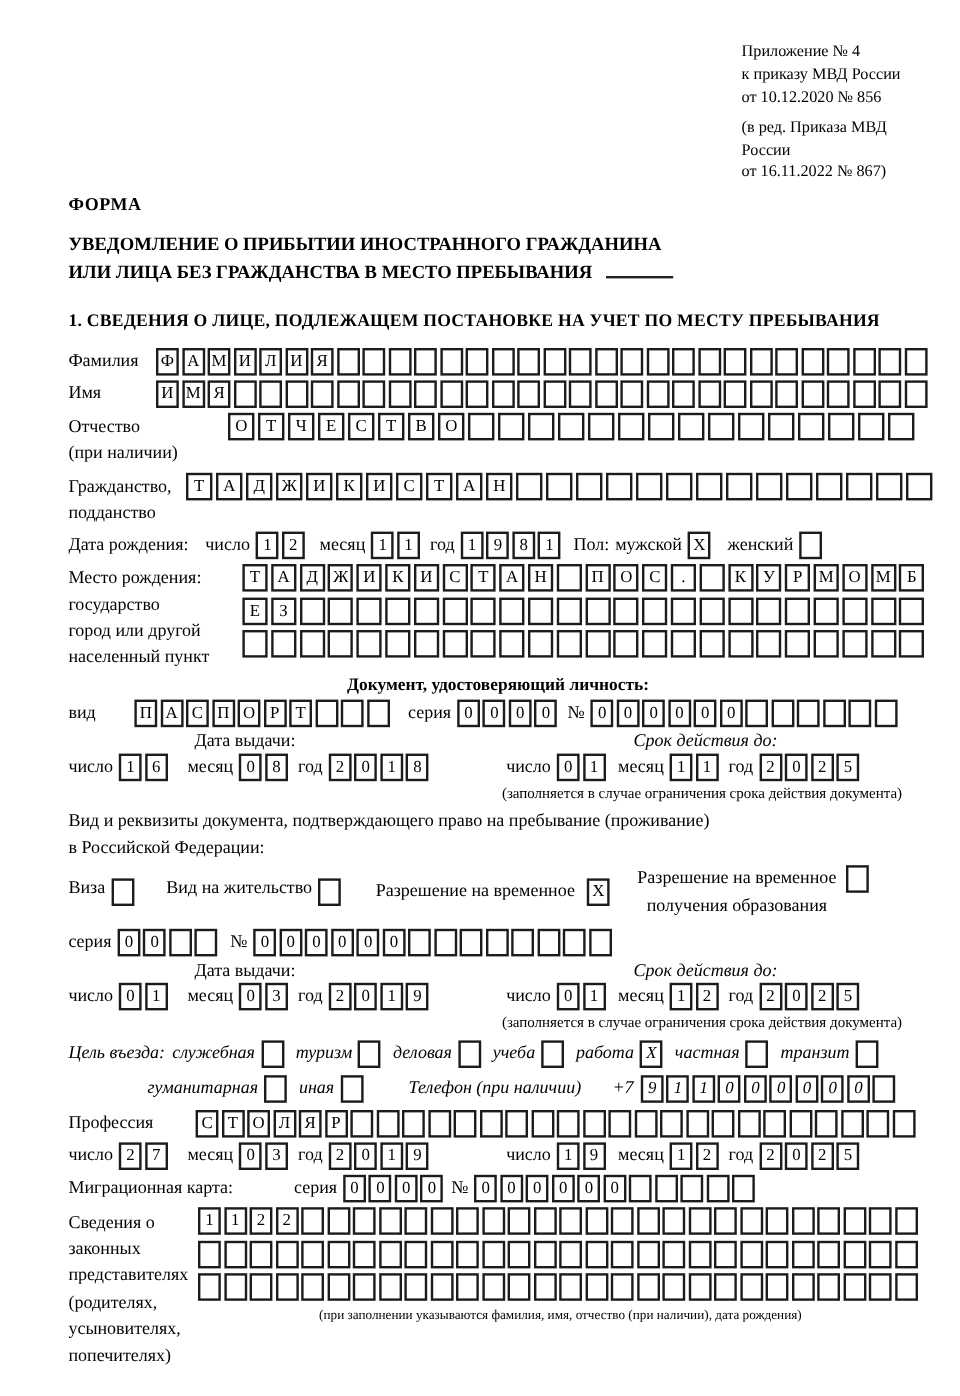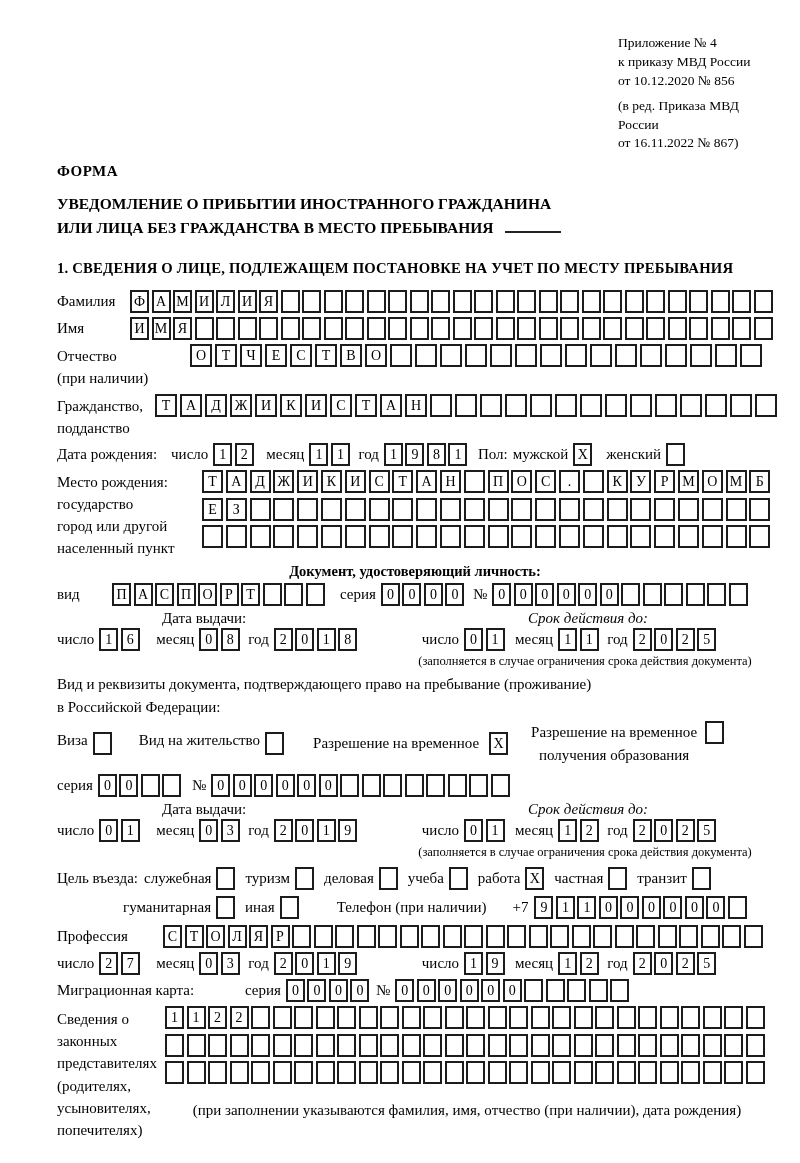"Цель въезда:" .prow { font-style: none -> italic }
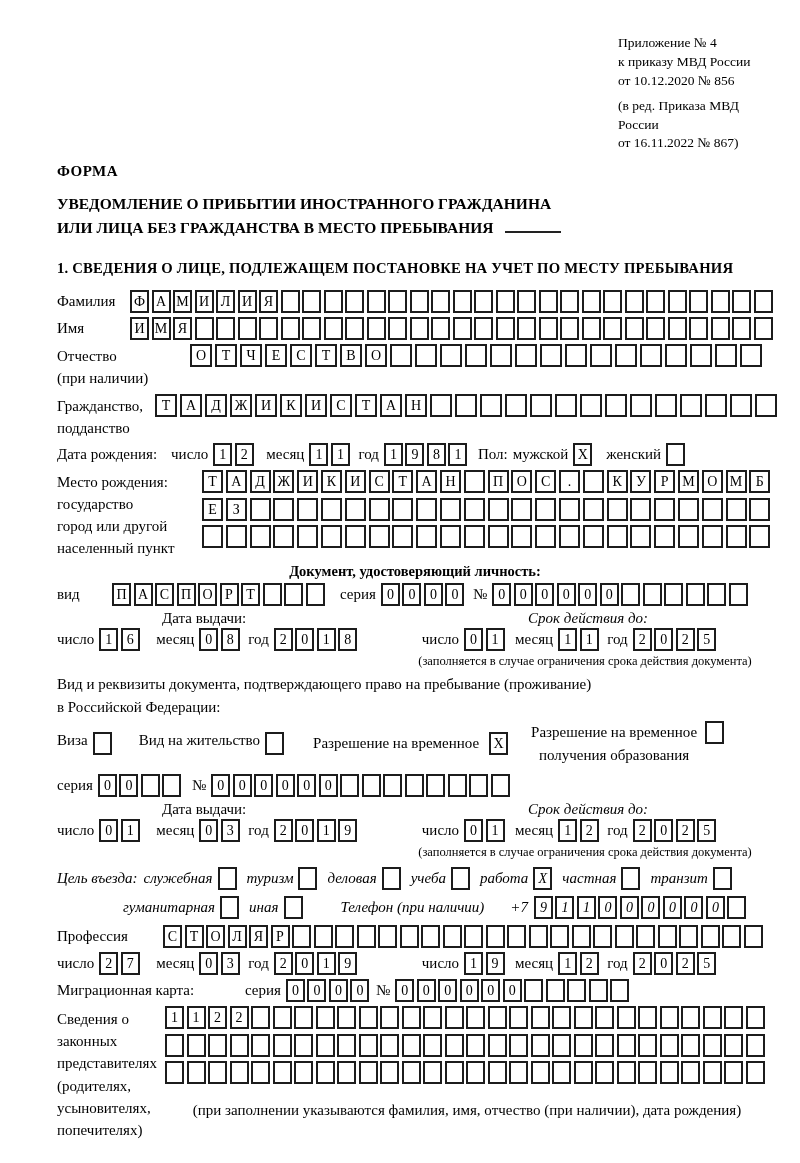"(при заполнении указываются фамилия," .rep-note { font-size: 15px -> 11px; margin: 18px 0 0 100px -> 6px 0 0 100px }
